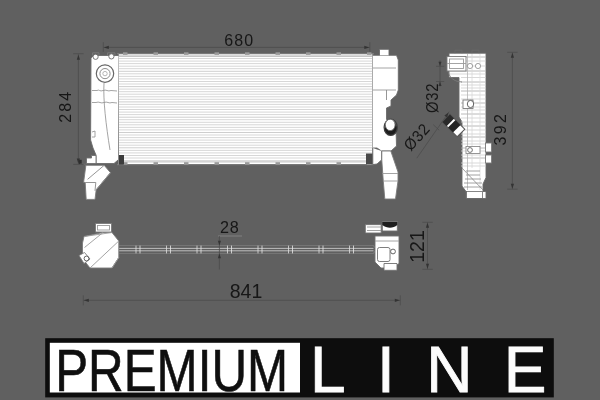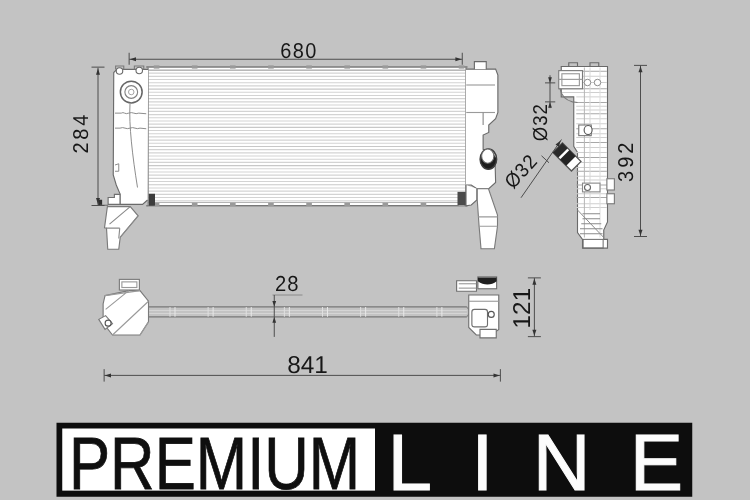"680" #canvas { background: #fdba74 -> #0f766e }
